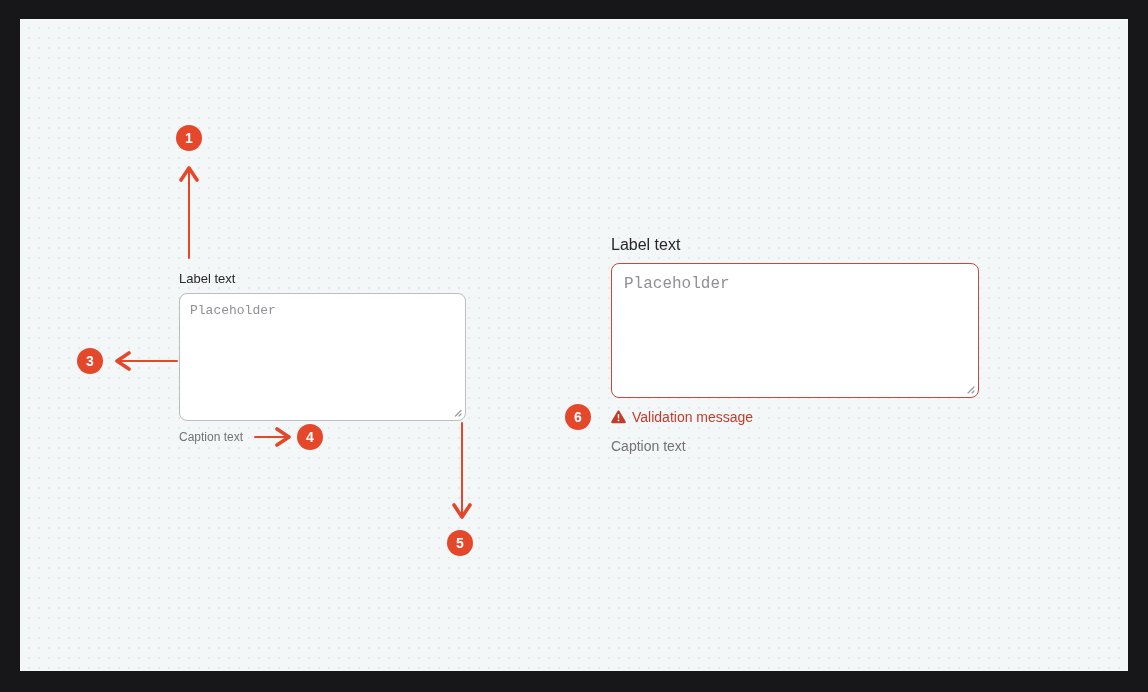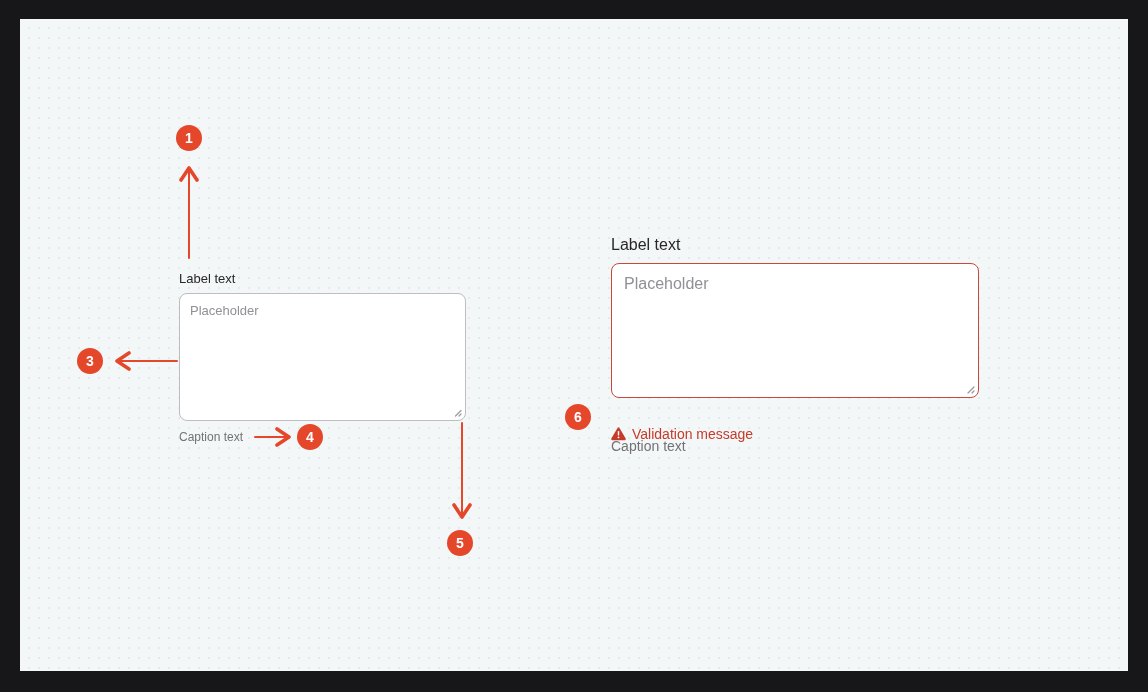"Placeholder" textarea { font-family: Liberation Sans, sans-serif -> Liberation Mono, monospace }
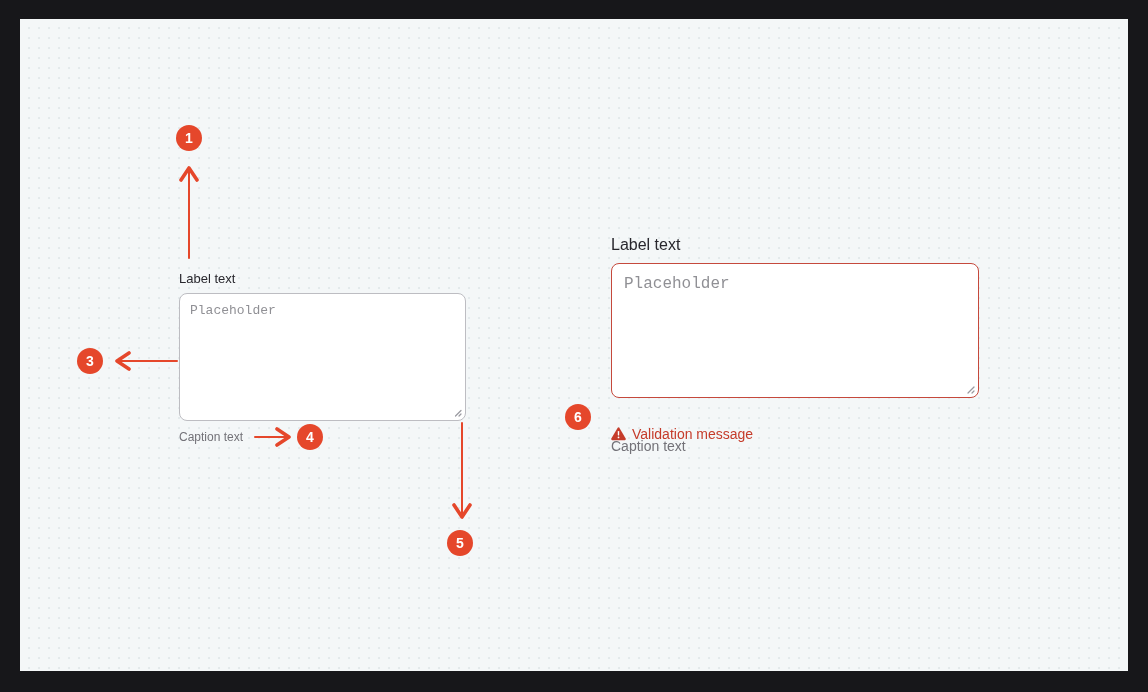"Validation message" div.validation-row { top: 407px -> 390px }
